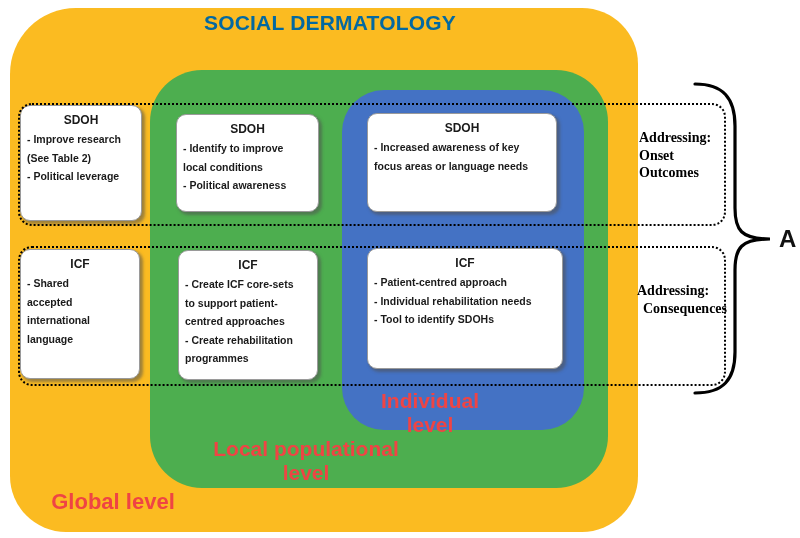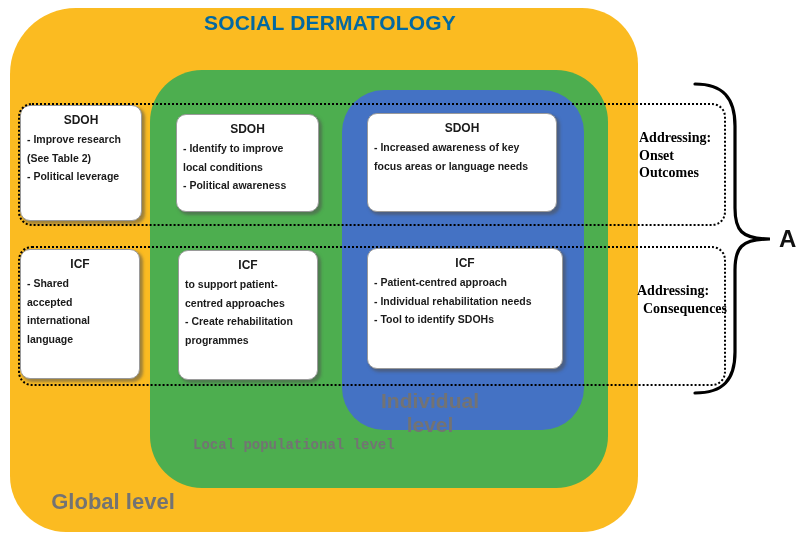"- Create ICF core-sets" div.line { html: none -> <div>- Create ICF core-sets</div> }
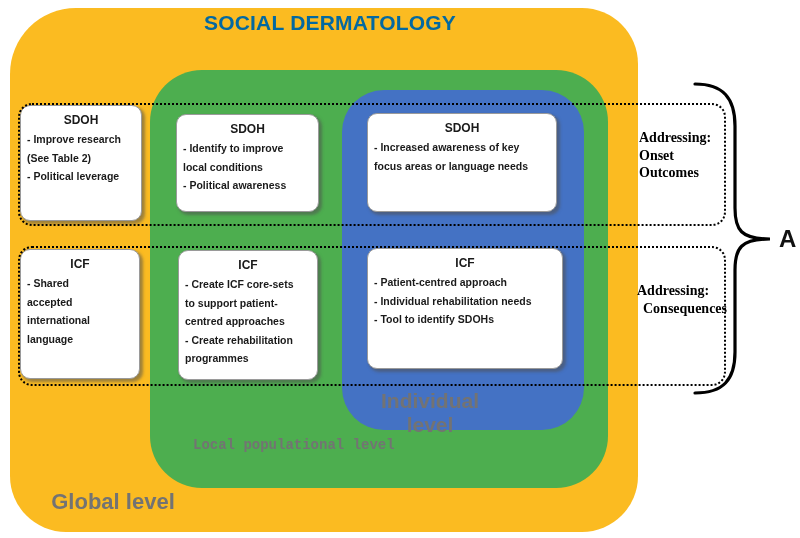"Individual level" .lvl { color: #737373 -> #ef4444 }
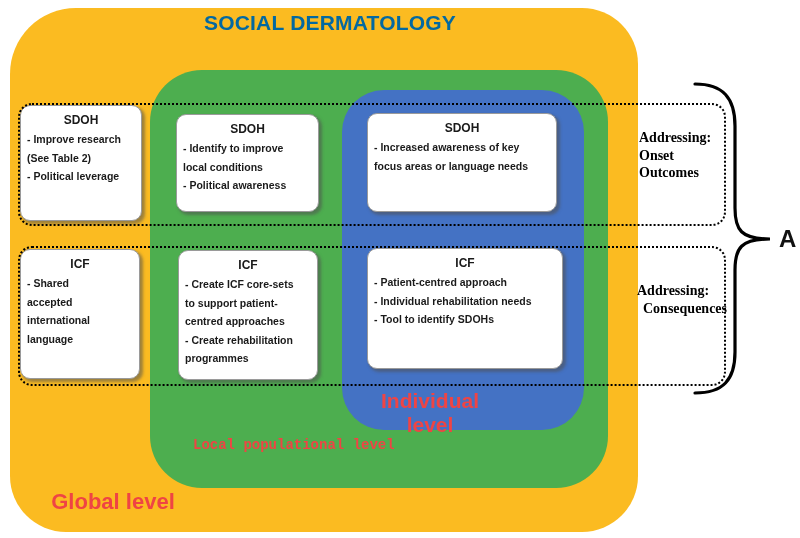"Local populational level" .lbl-local { font-family: Liberation Mono, monospace -> none; font-size: 14px -> 21px; text-align: none -> center }
